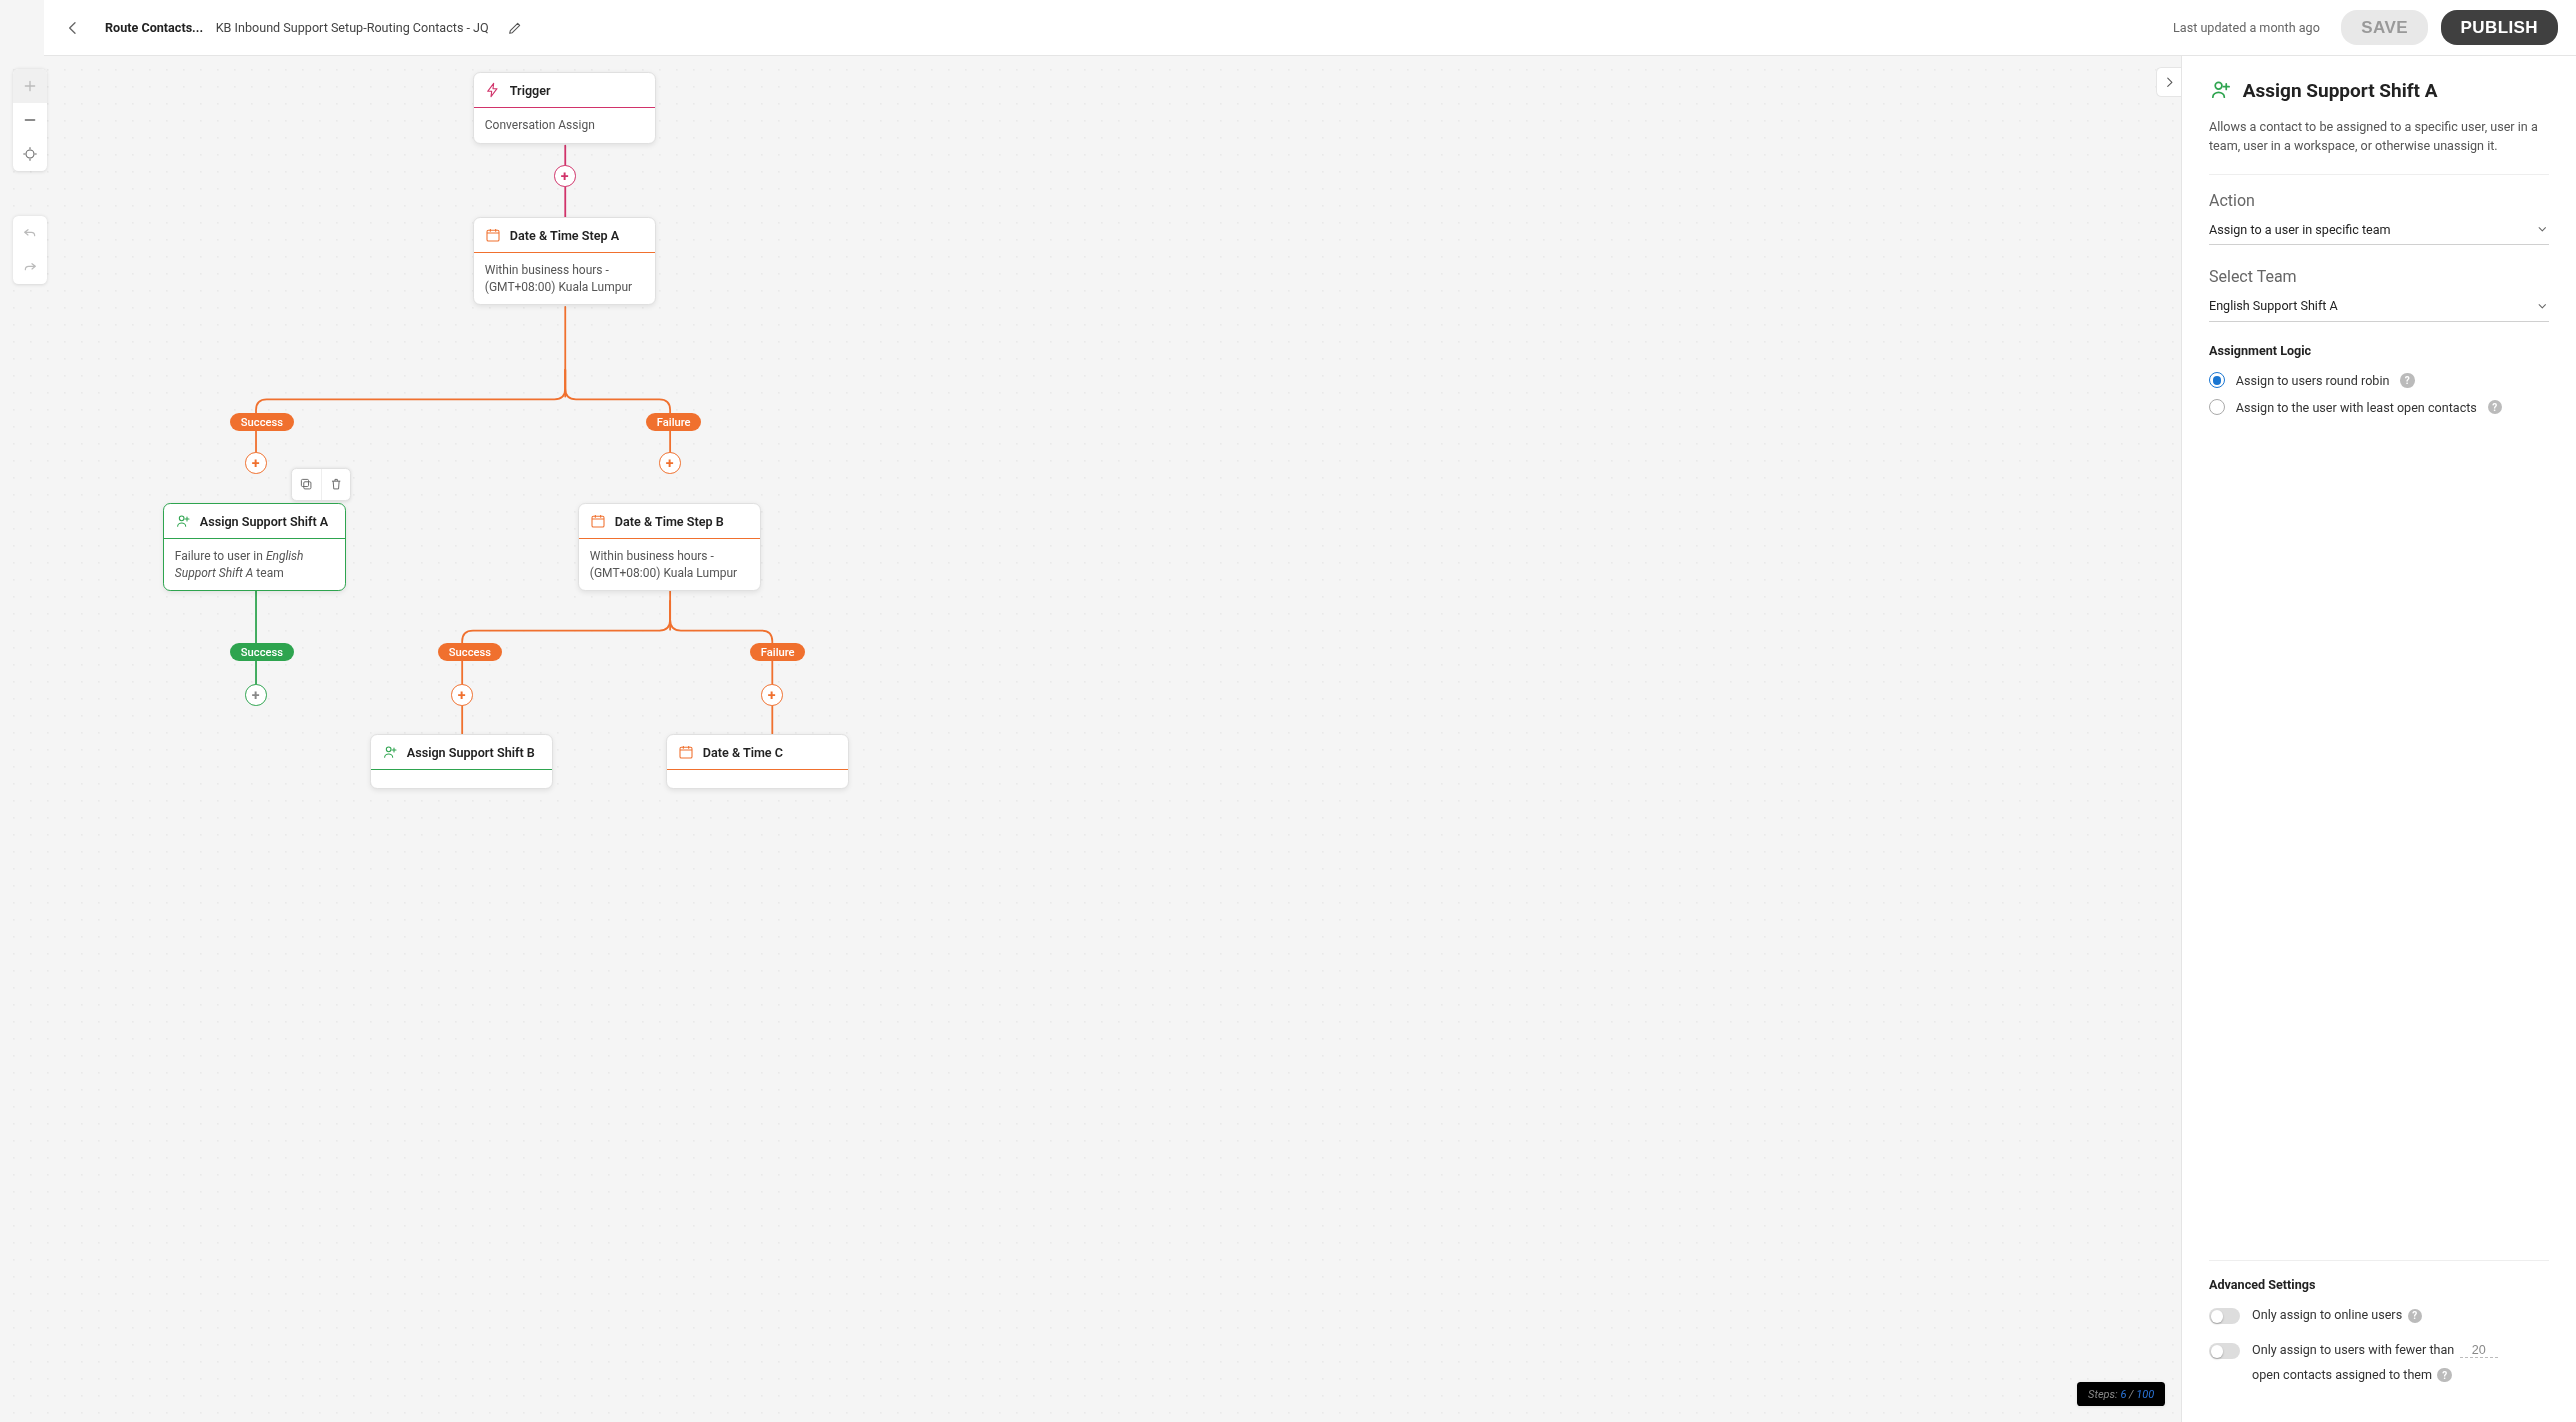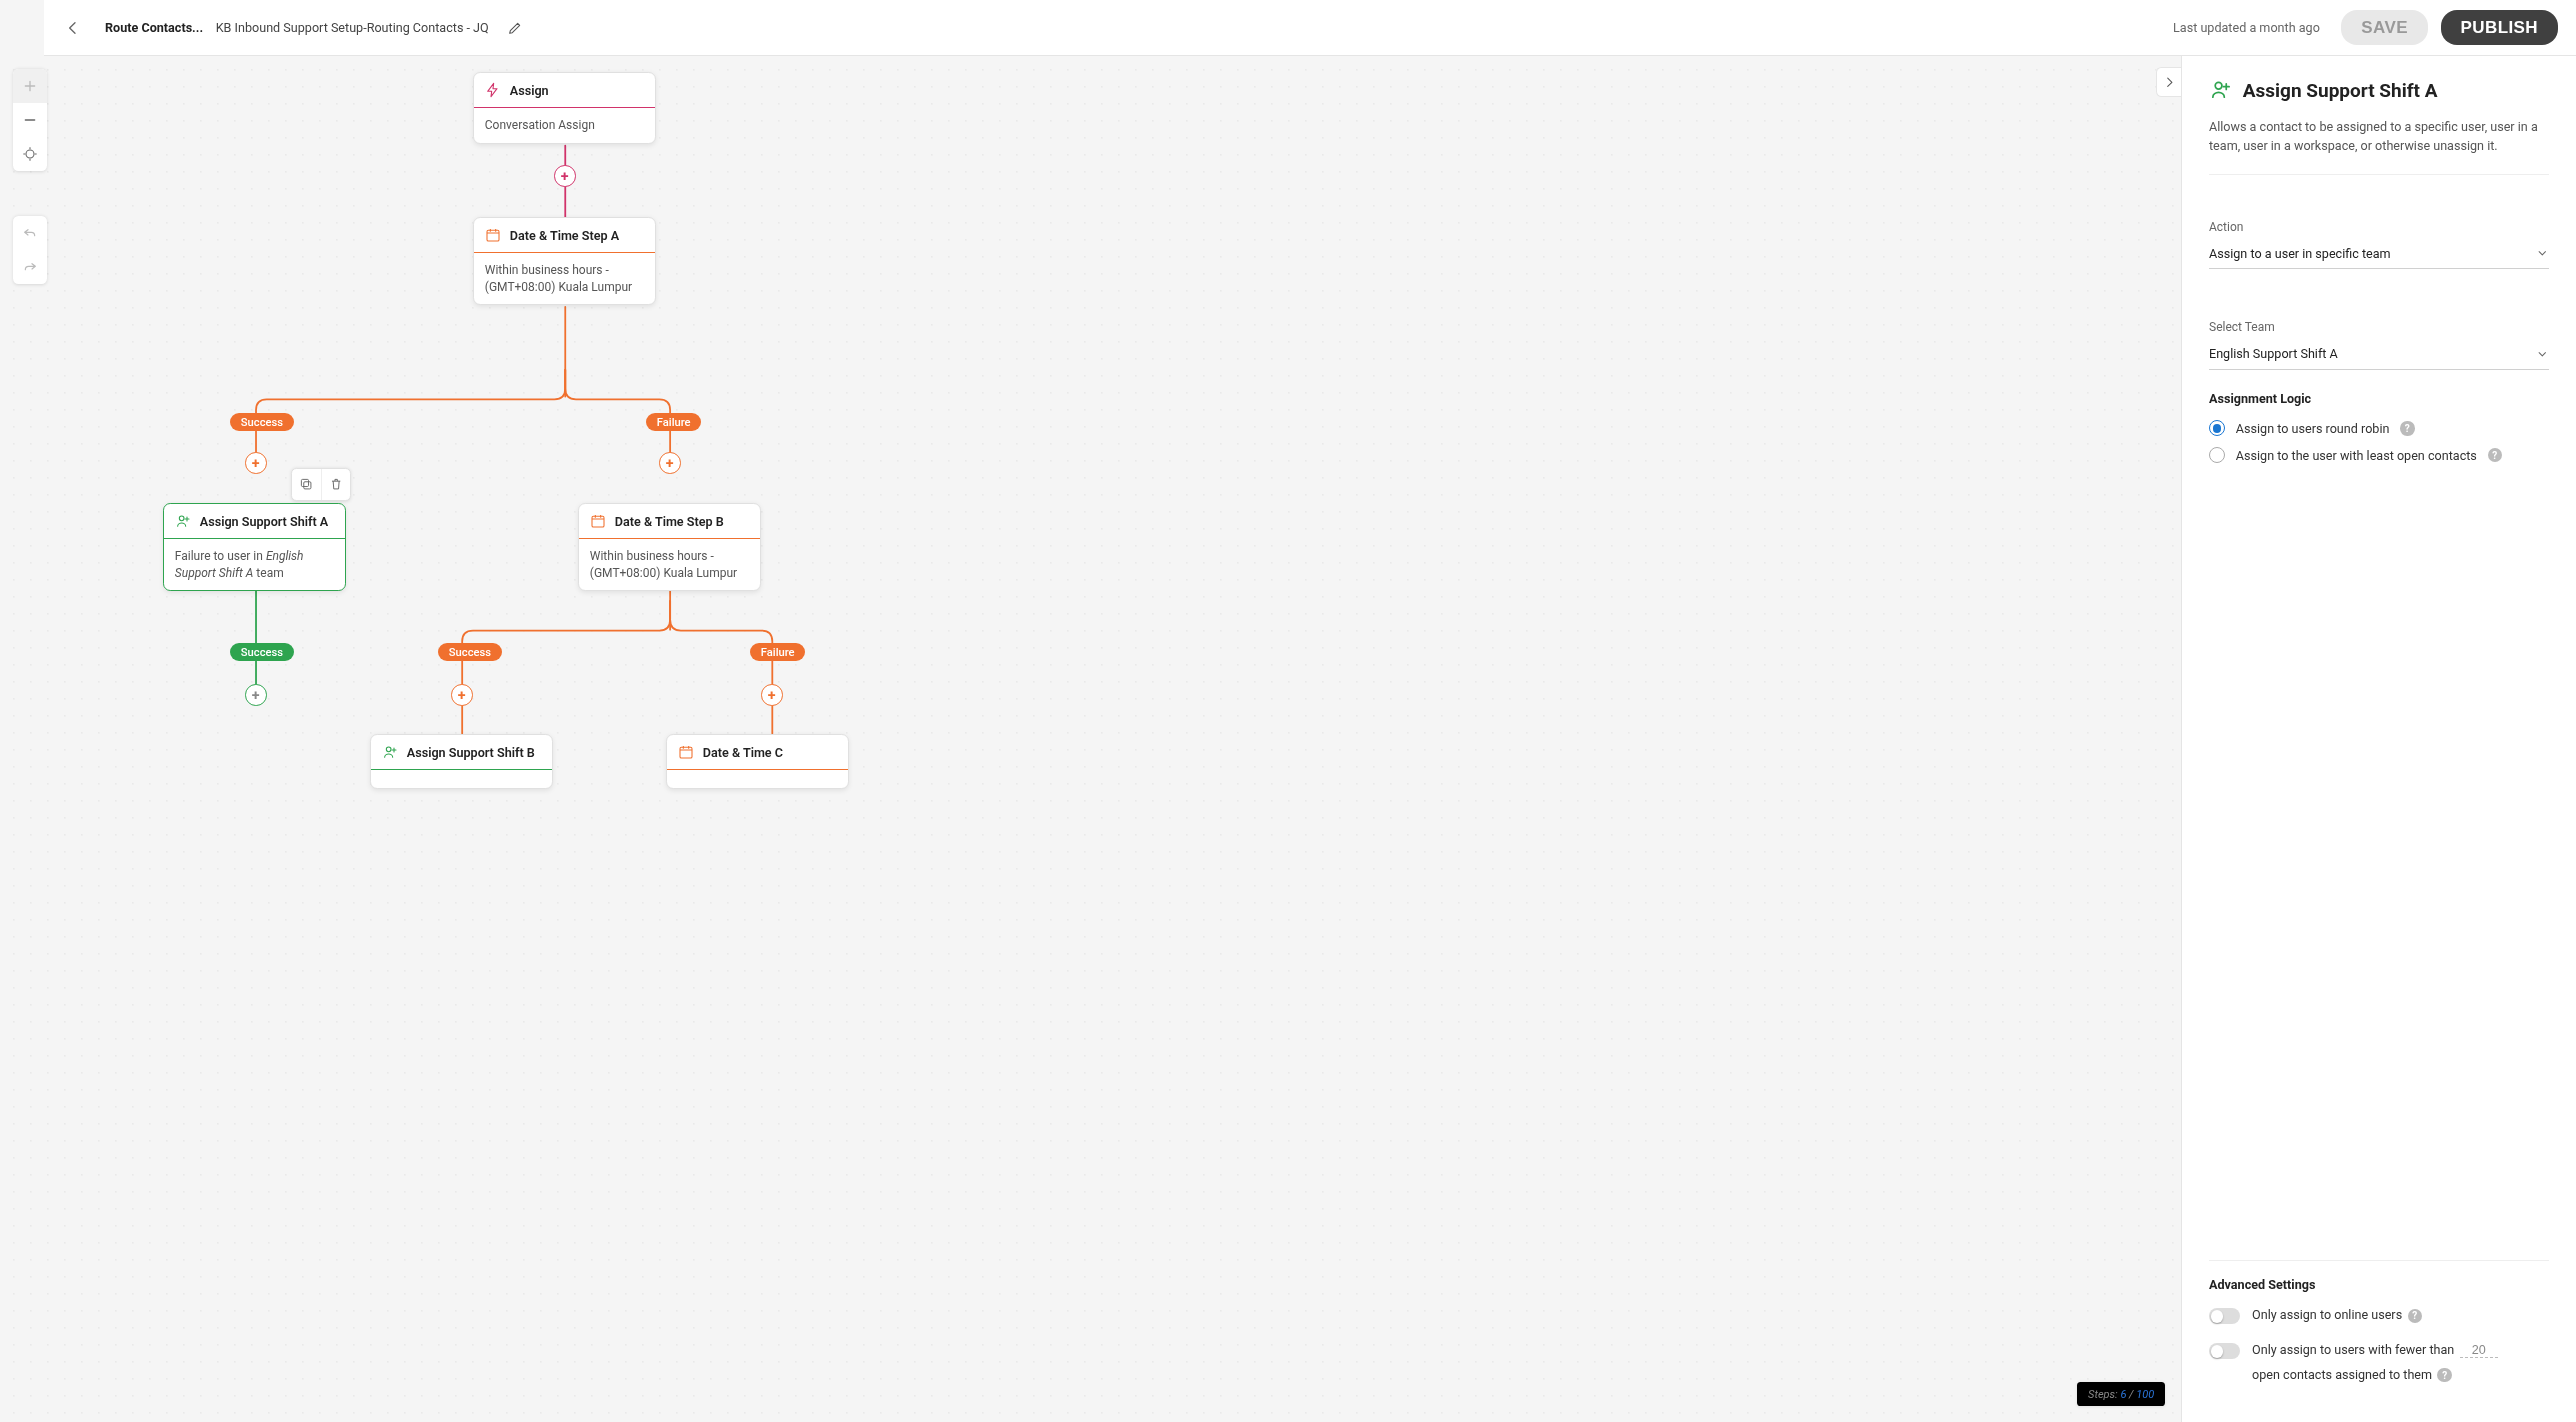"Assign" span { text: Assign -> Trigger }
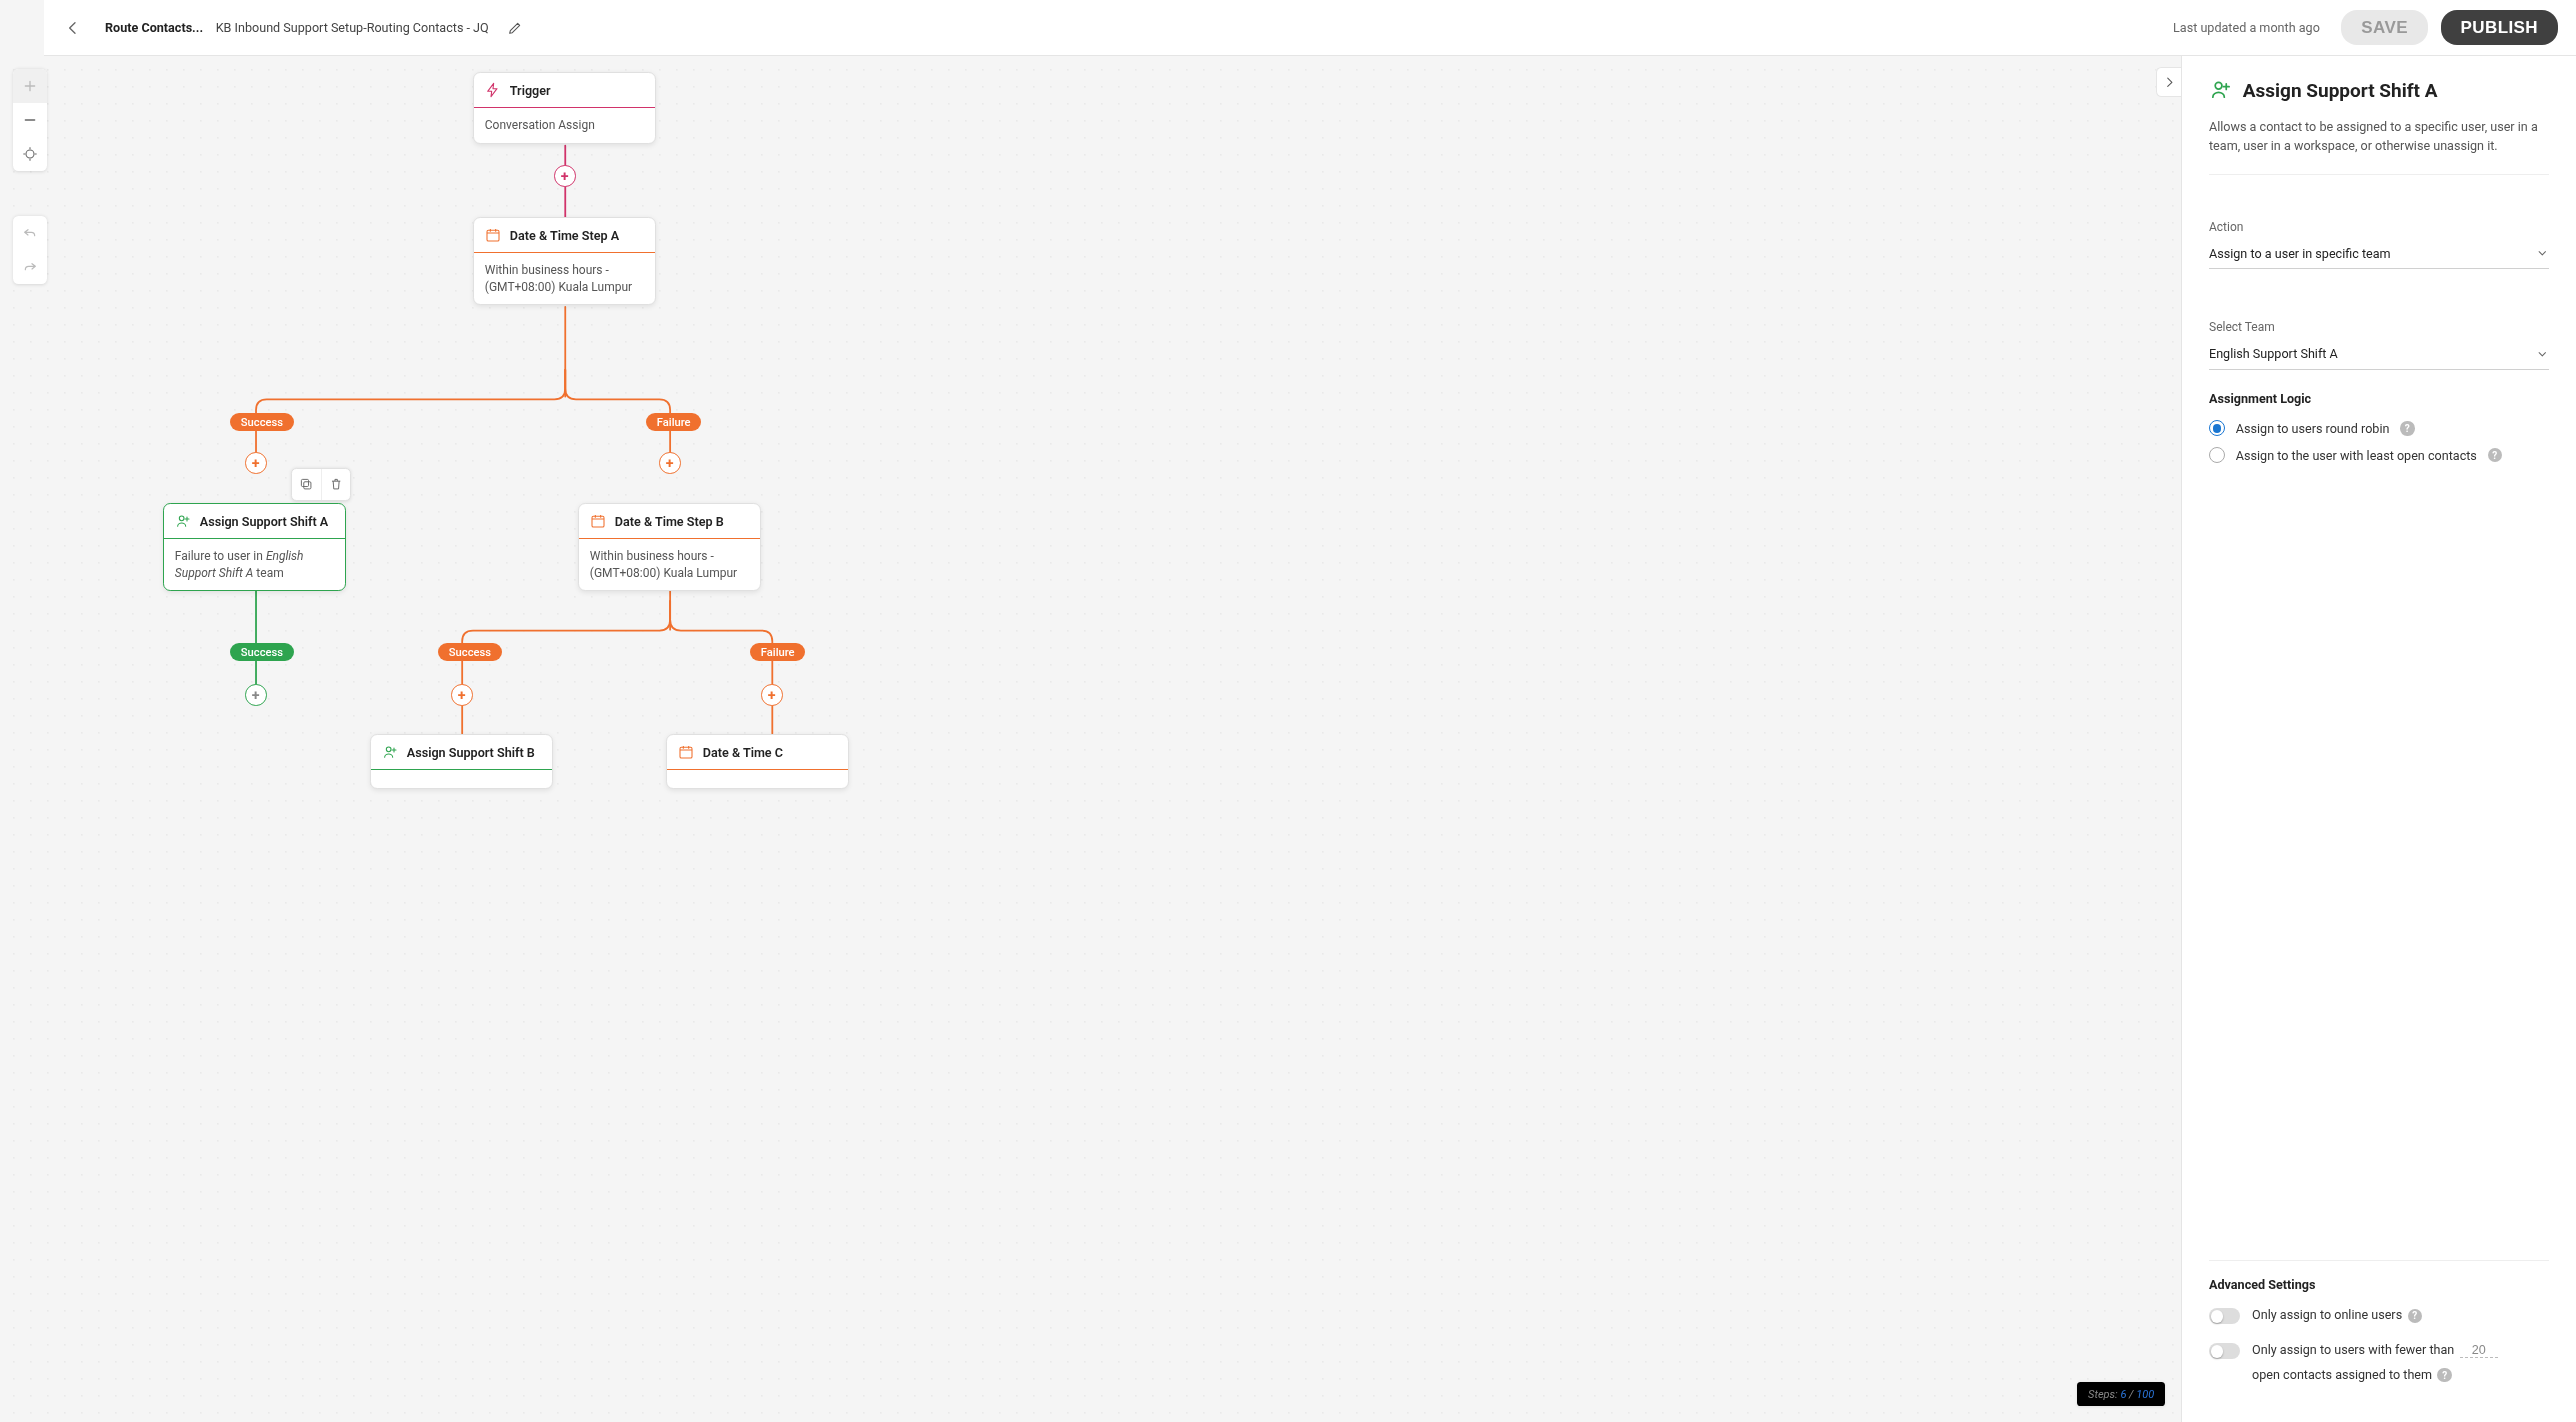"Action" .field-label { font-size: 12px -> 16px; margin-top: 29px -> none }
